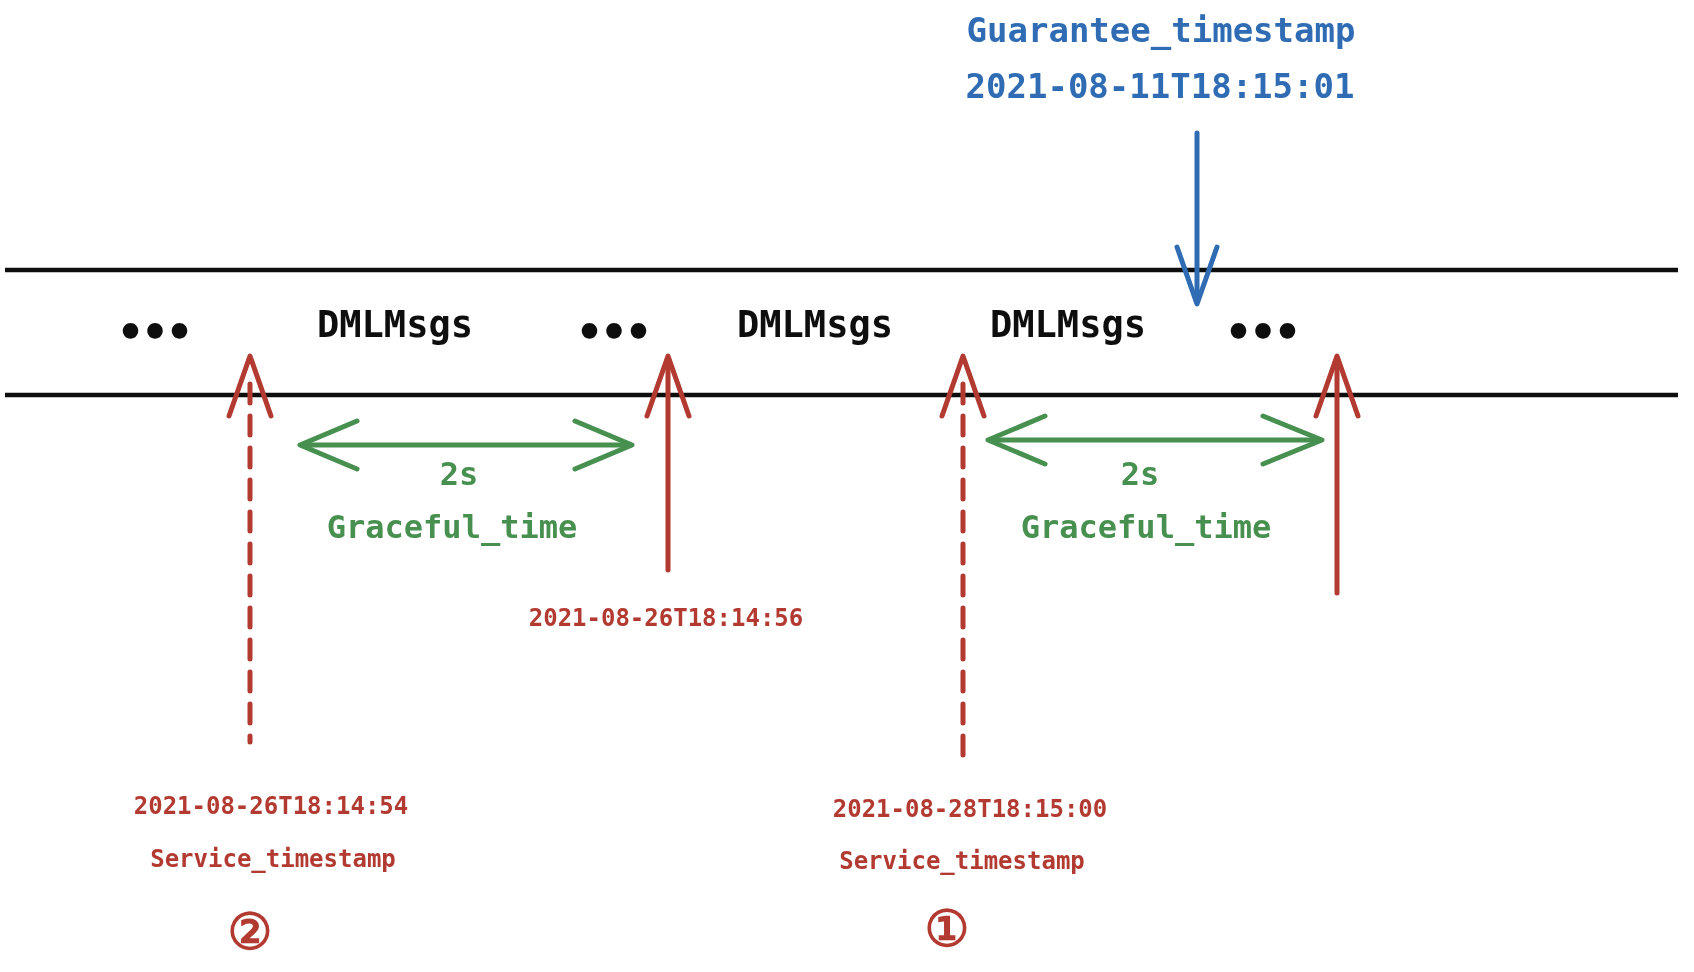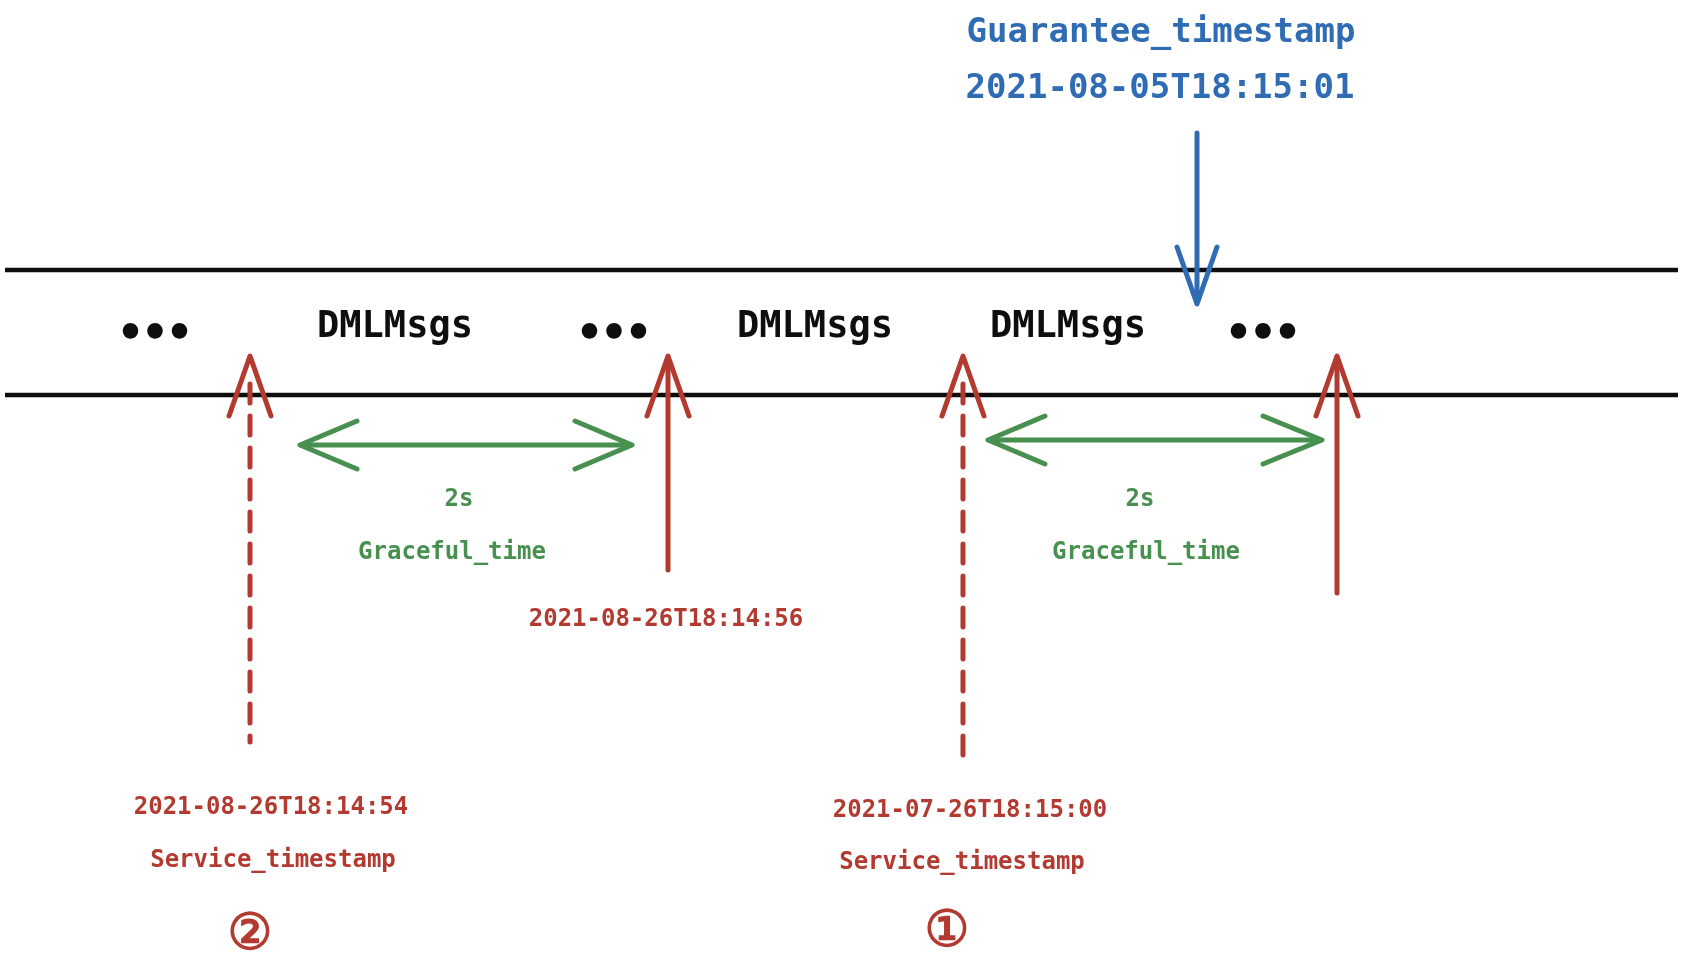"2021-08-05T18:15:01" div.label { text: 2021-08-05T18:15:01 -> 2021-08-11T18:15:01 }
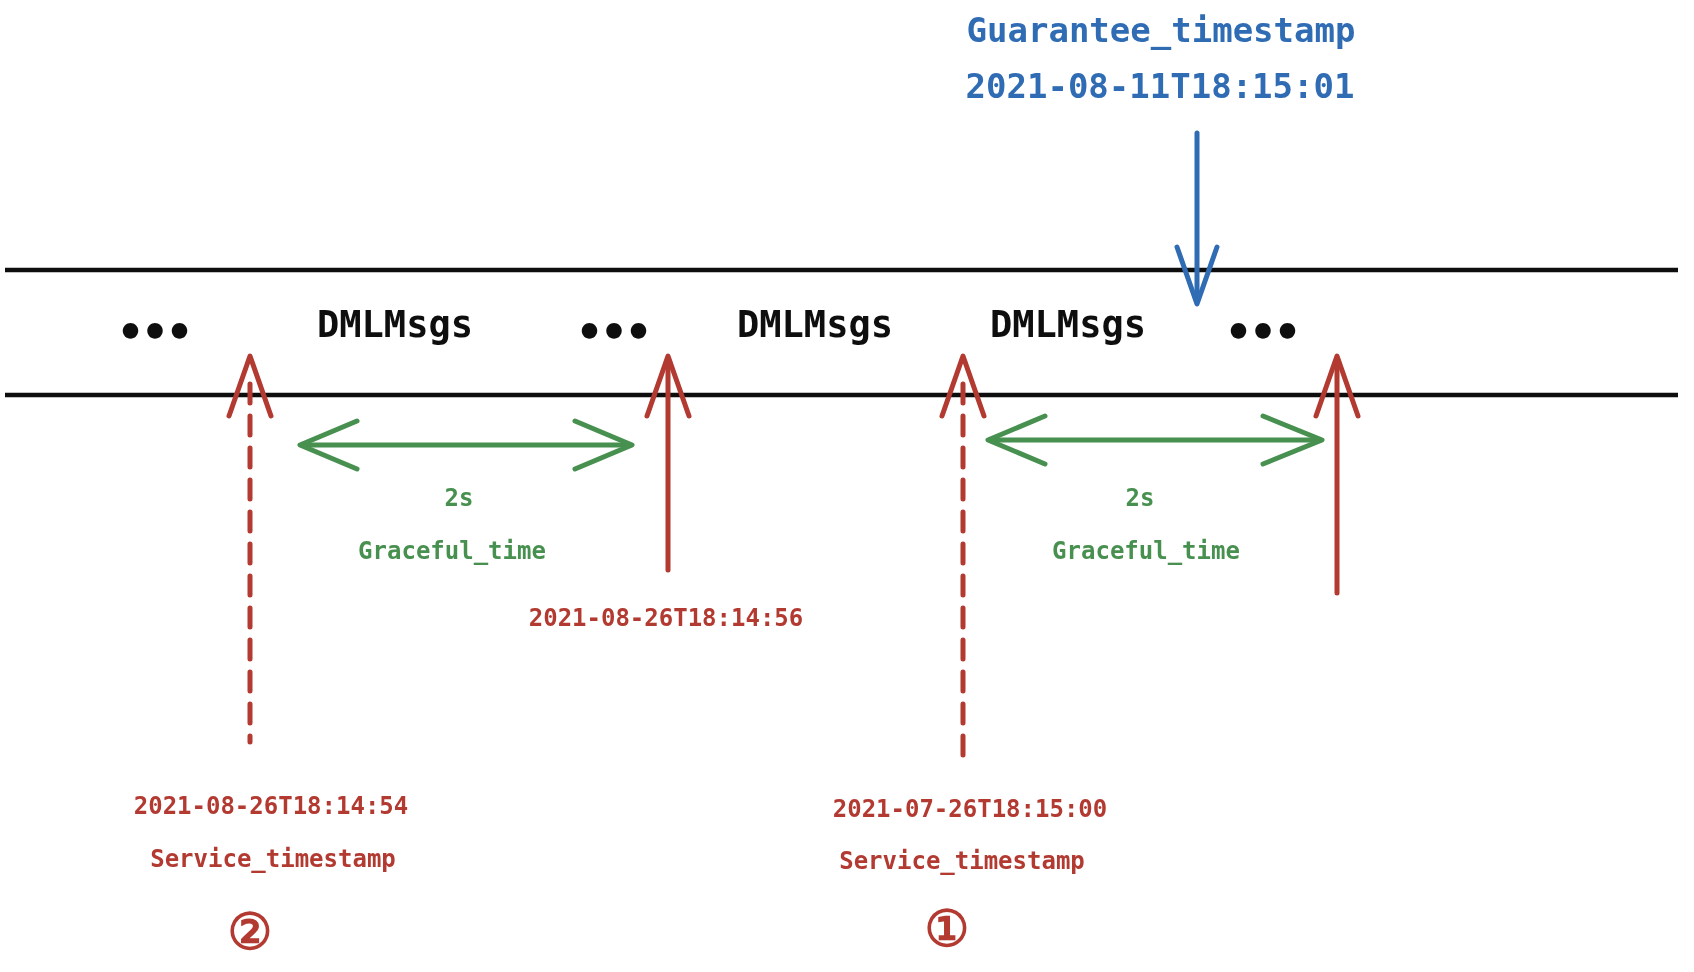"2s" .green { font-size: 24px -> 32px; margin-top: 24px -> none }
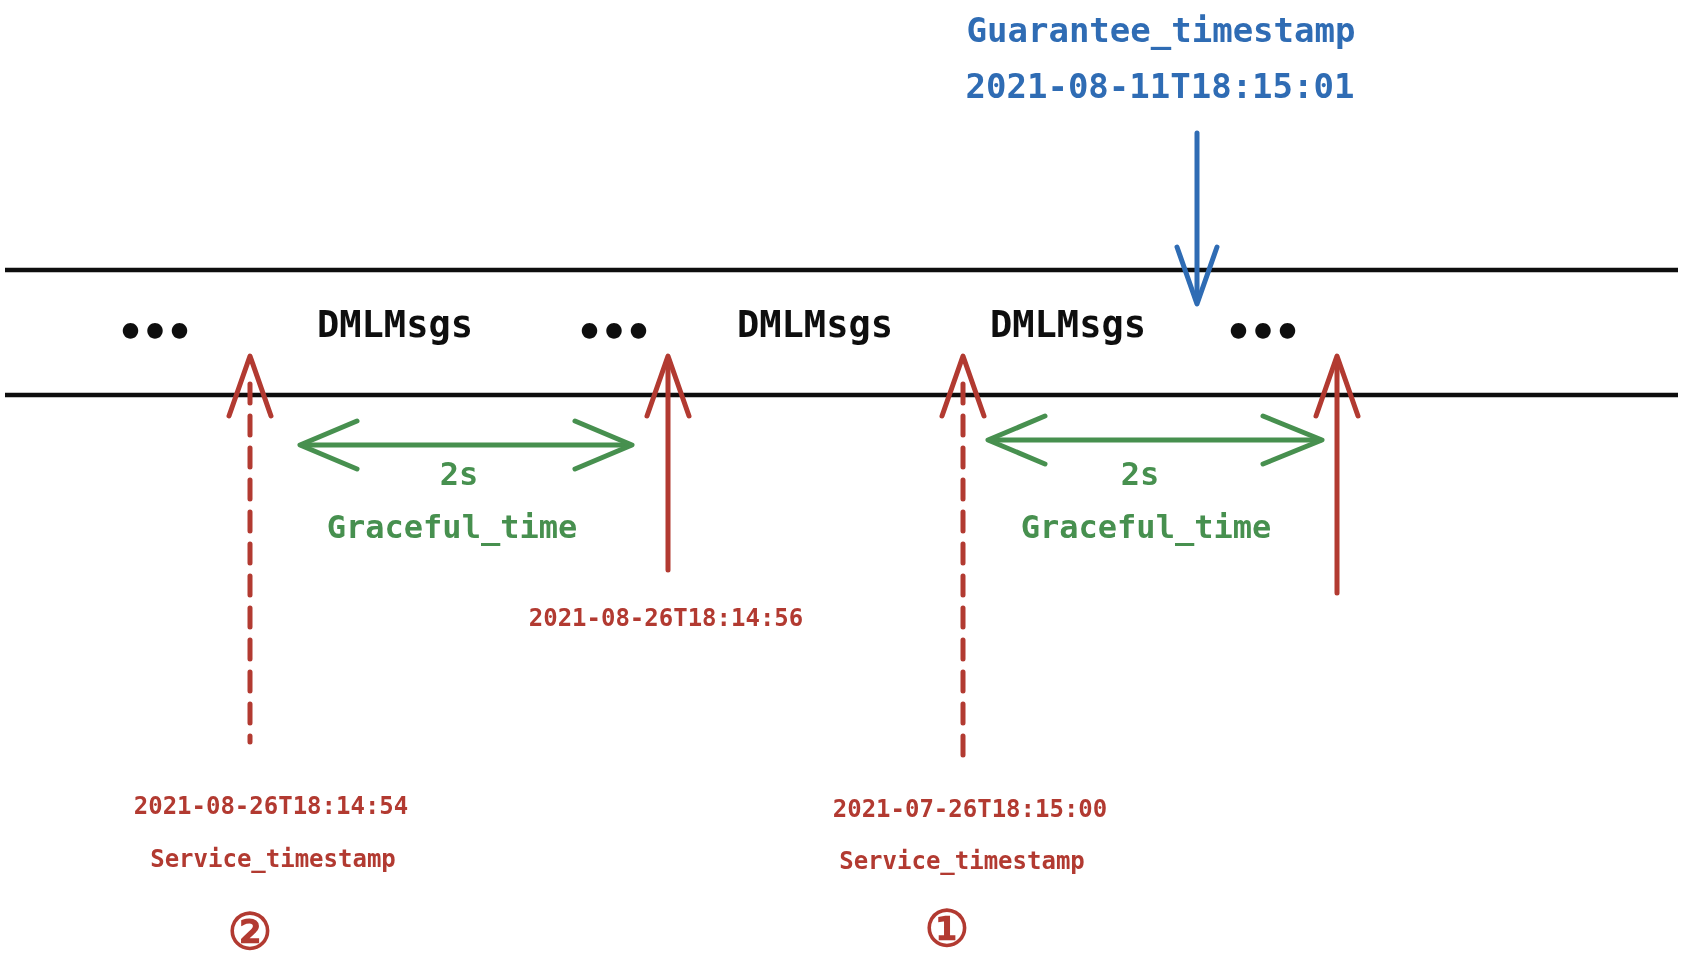"2021-07-26T18:15:00" div.label { text: 2021-07-26T18:15:00 -> 2021-08-28T18:15:00 }
